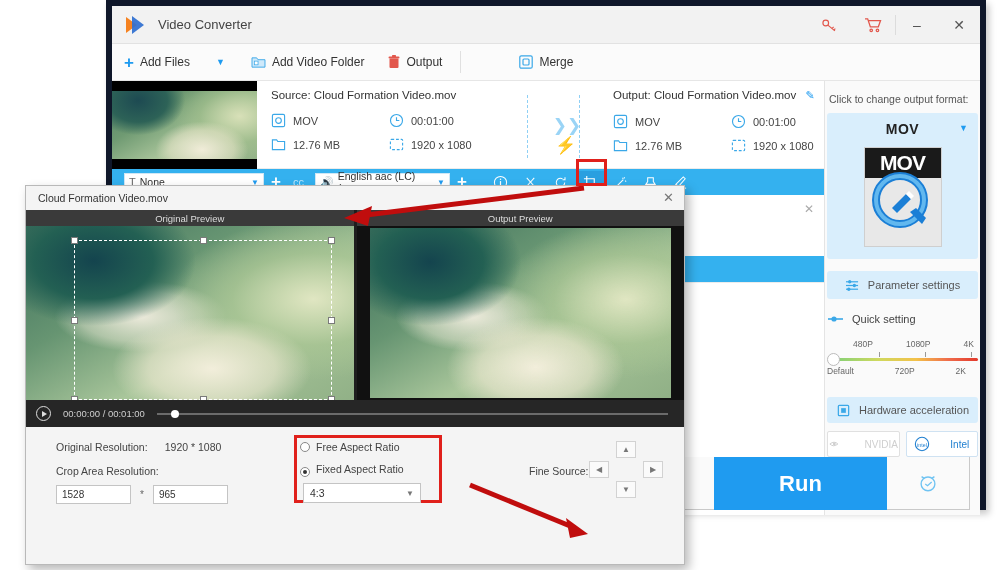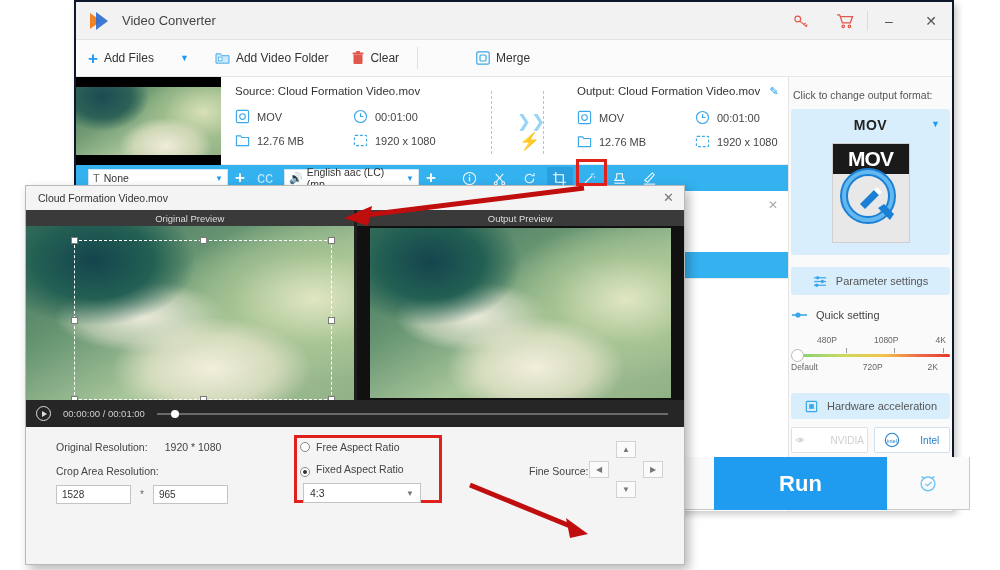"Video Converter" #app-window { border: 2px solid #0f172a -> 6px solid #0f172a; left: 74px -> 106px }
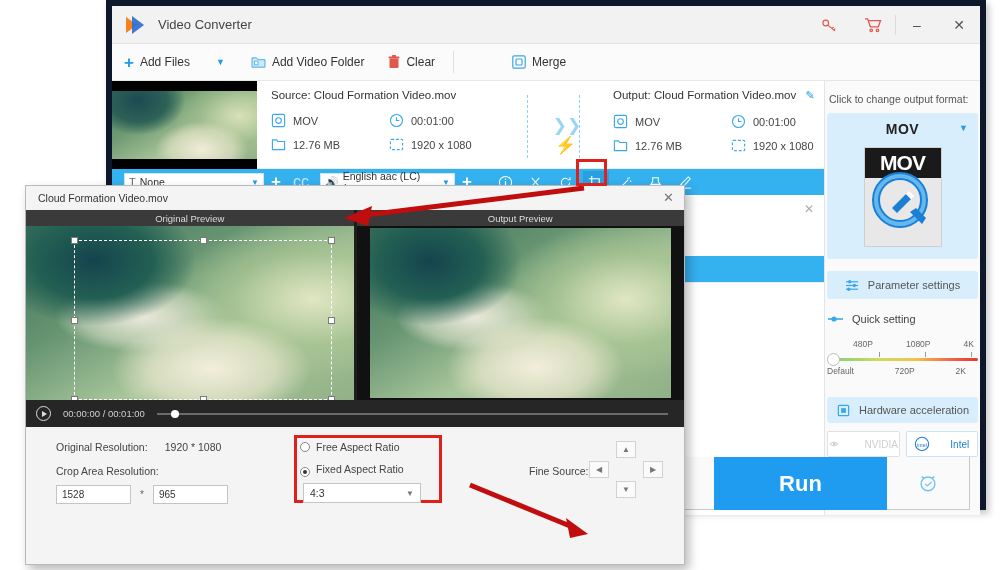"Clear" span { text: Clear -> Output }
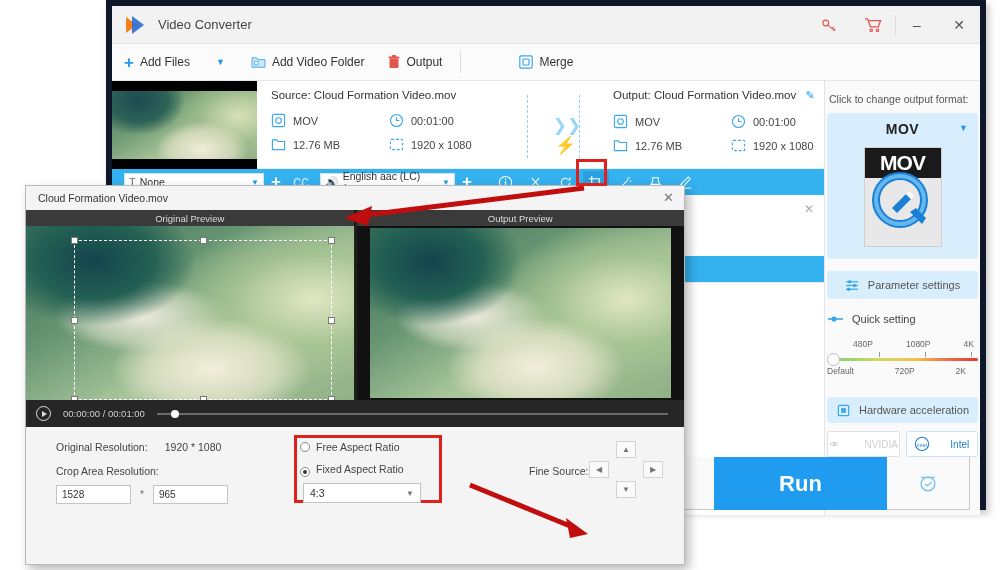"cc" .cc { font-size: 16px -> 11px }
